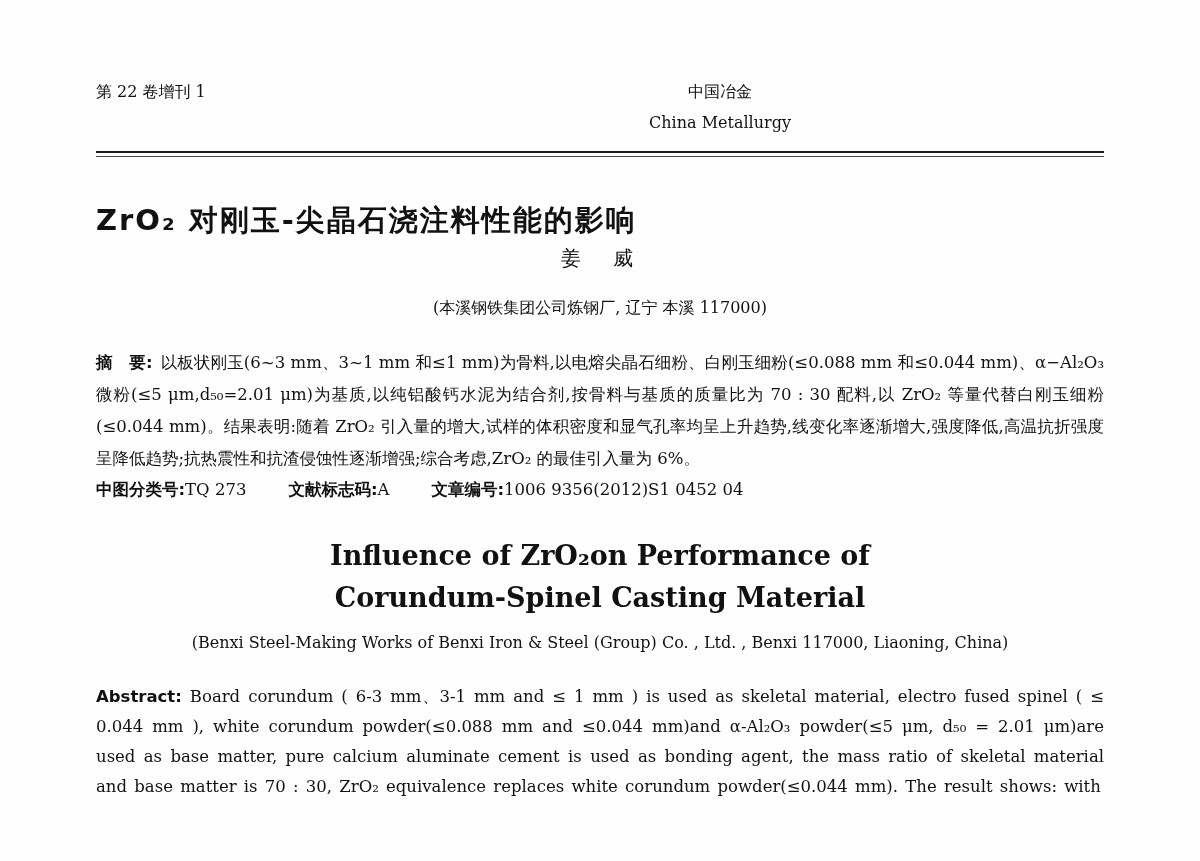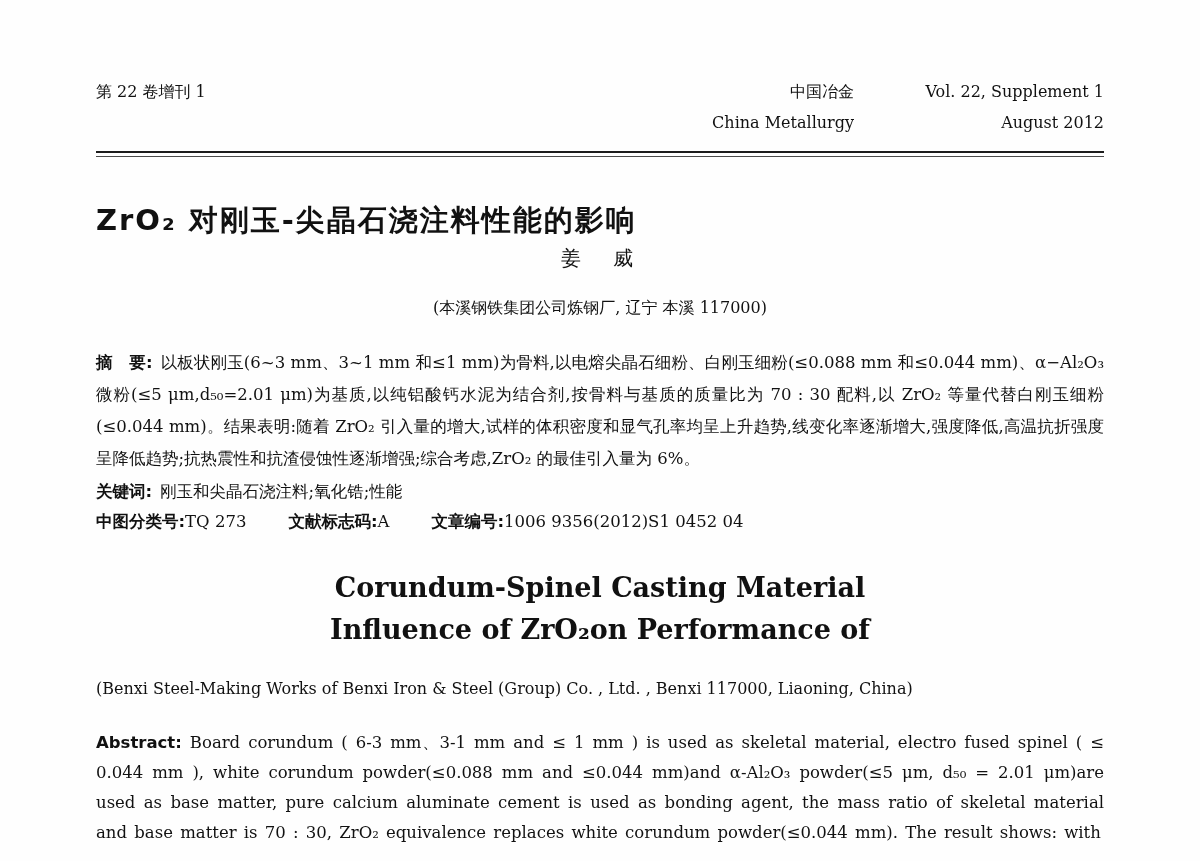"中国冶金" .jheader .h-center { text-align: right -> center }
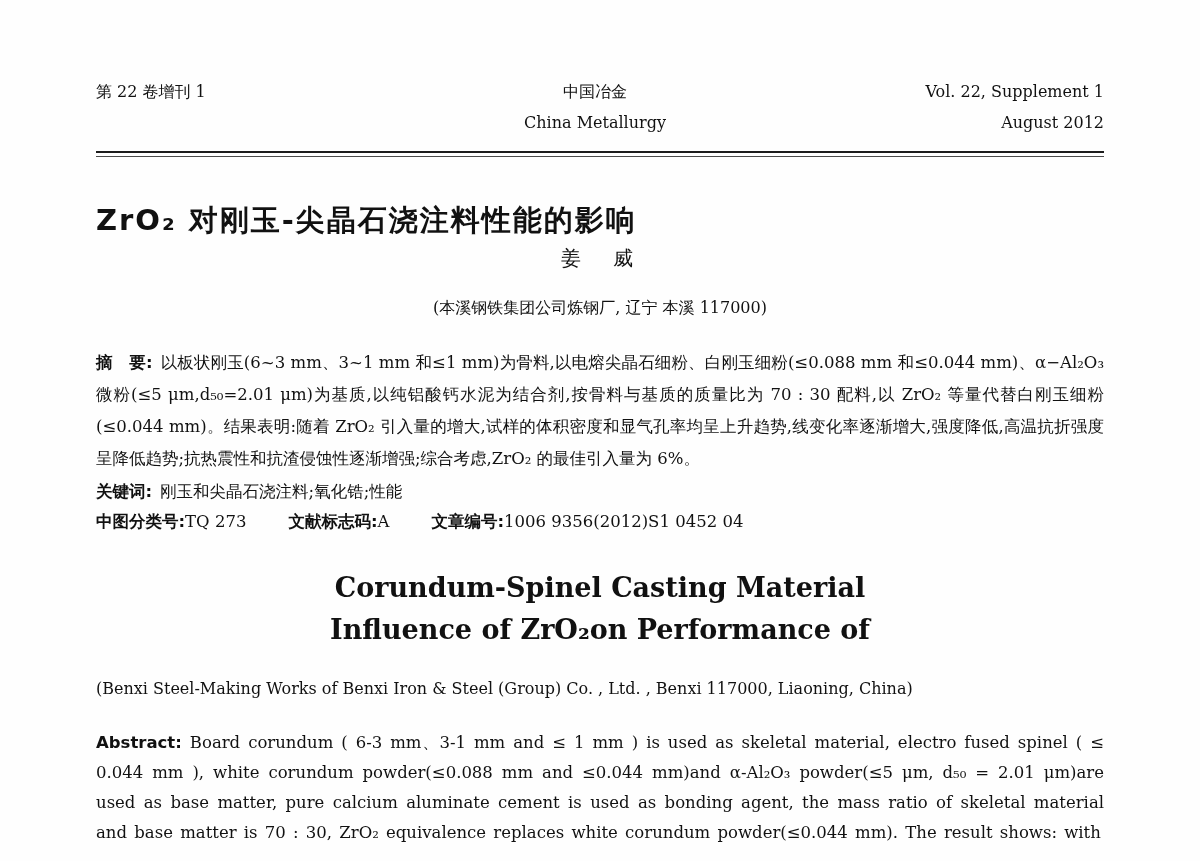"Vol. 22, Supplement 1" div.h-right { html: <div> <div>Vol. 22, Supplement 1</div> <div>August 2012</div> </div> -> none }
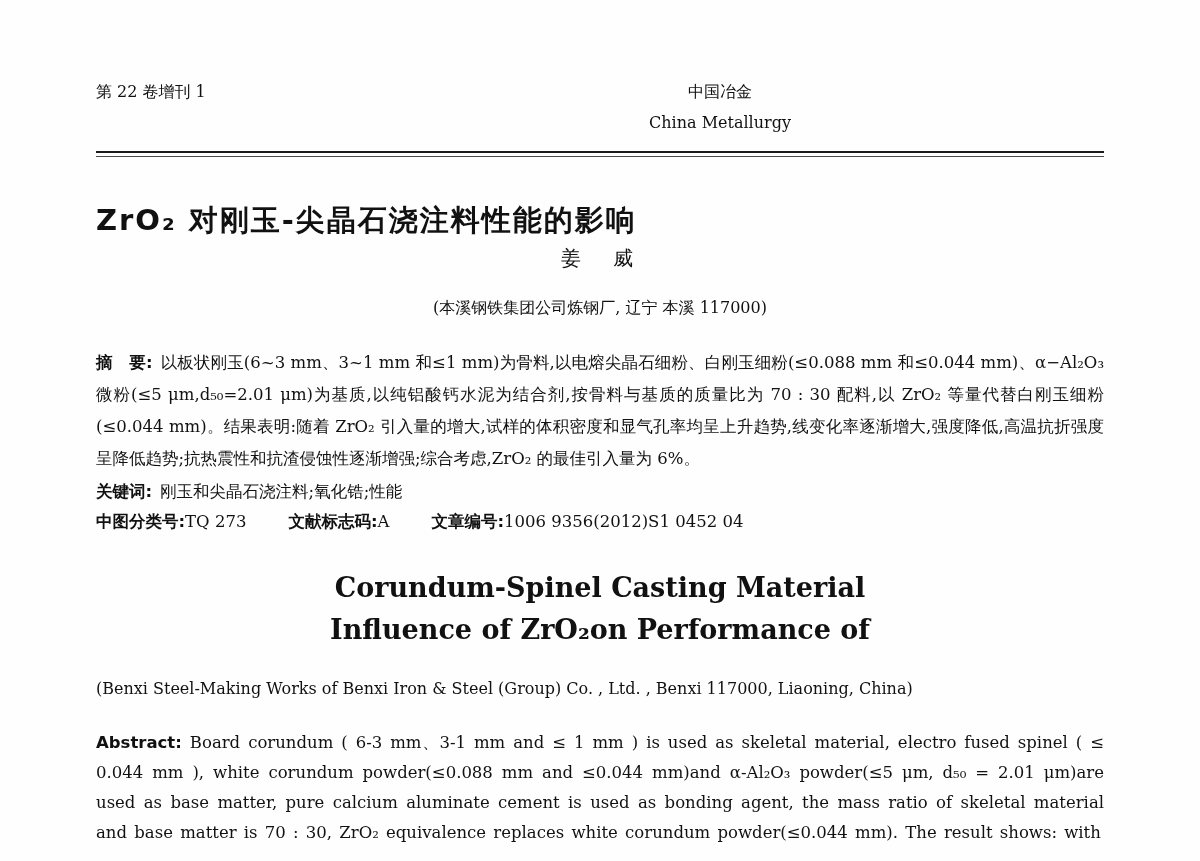"关键词: 刚玉和尖晶石浇注料;氧化锆;性能" p.cn-keywords { html: <p> <span>关键词:</span><span></span><span>刚玉和尖晶石浇注料;氧化锆;性能</span> </p> -> none }
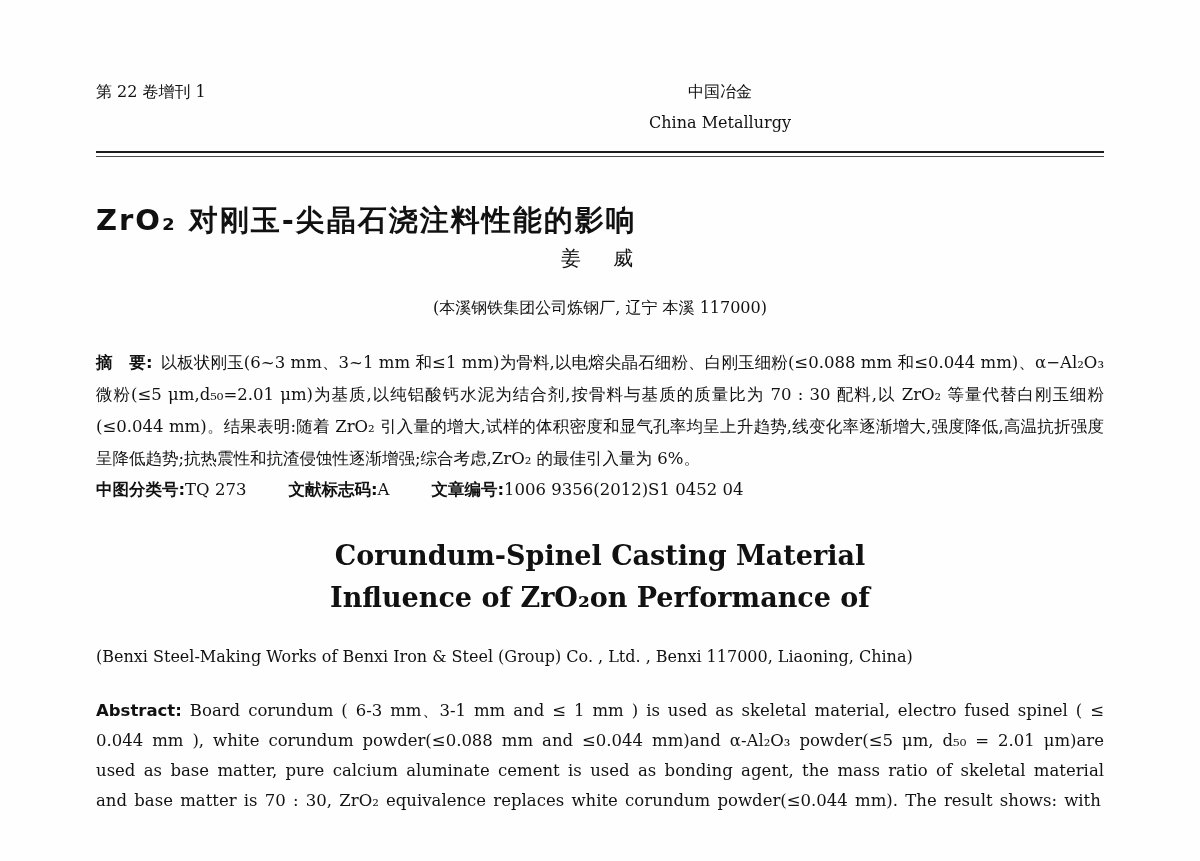"Corundum-Spinel Casting Material" div { order: before "Influence of ZrO₂on Performance of" -> after "Influence of ZrO₂on Performance of" }
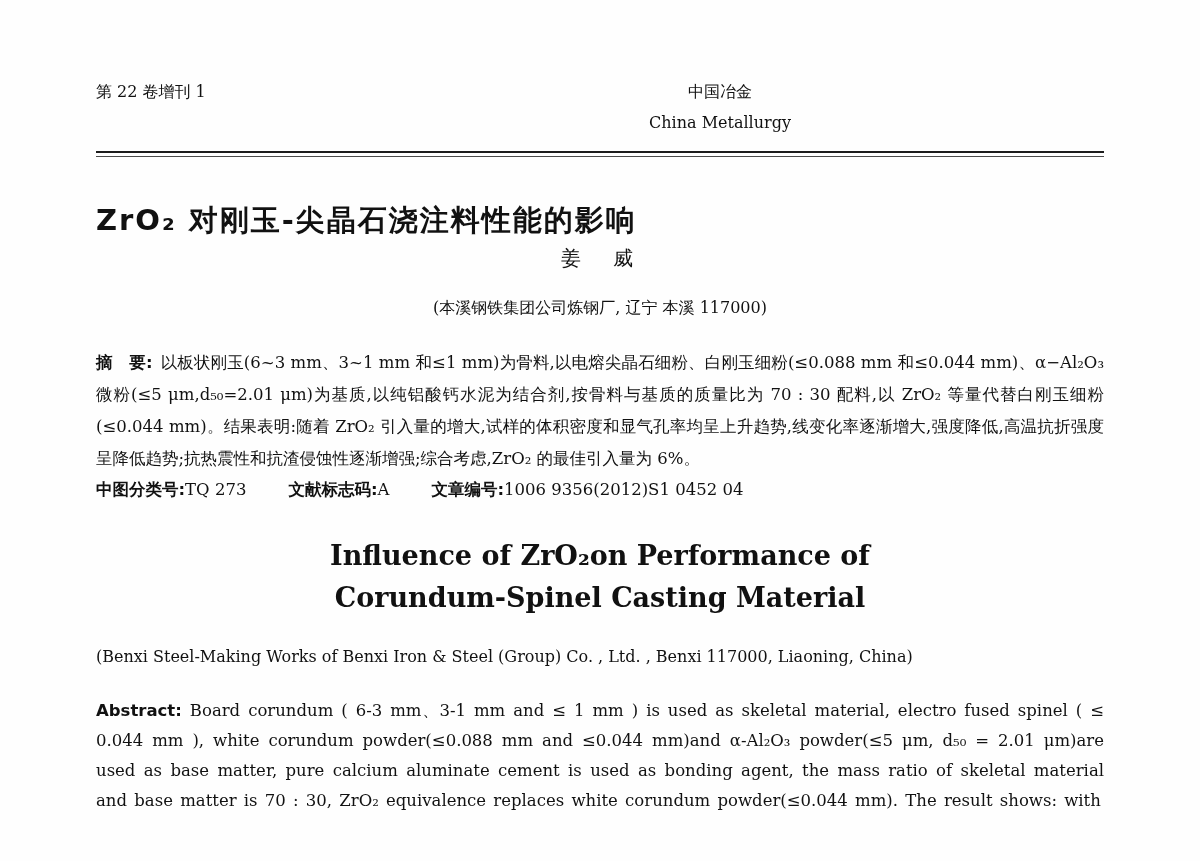"(Benxi Steel-Making Works of Benxi" .en-affil { margin-top: 28px -> 14px; text-align: none -> center }
